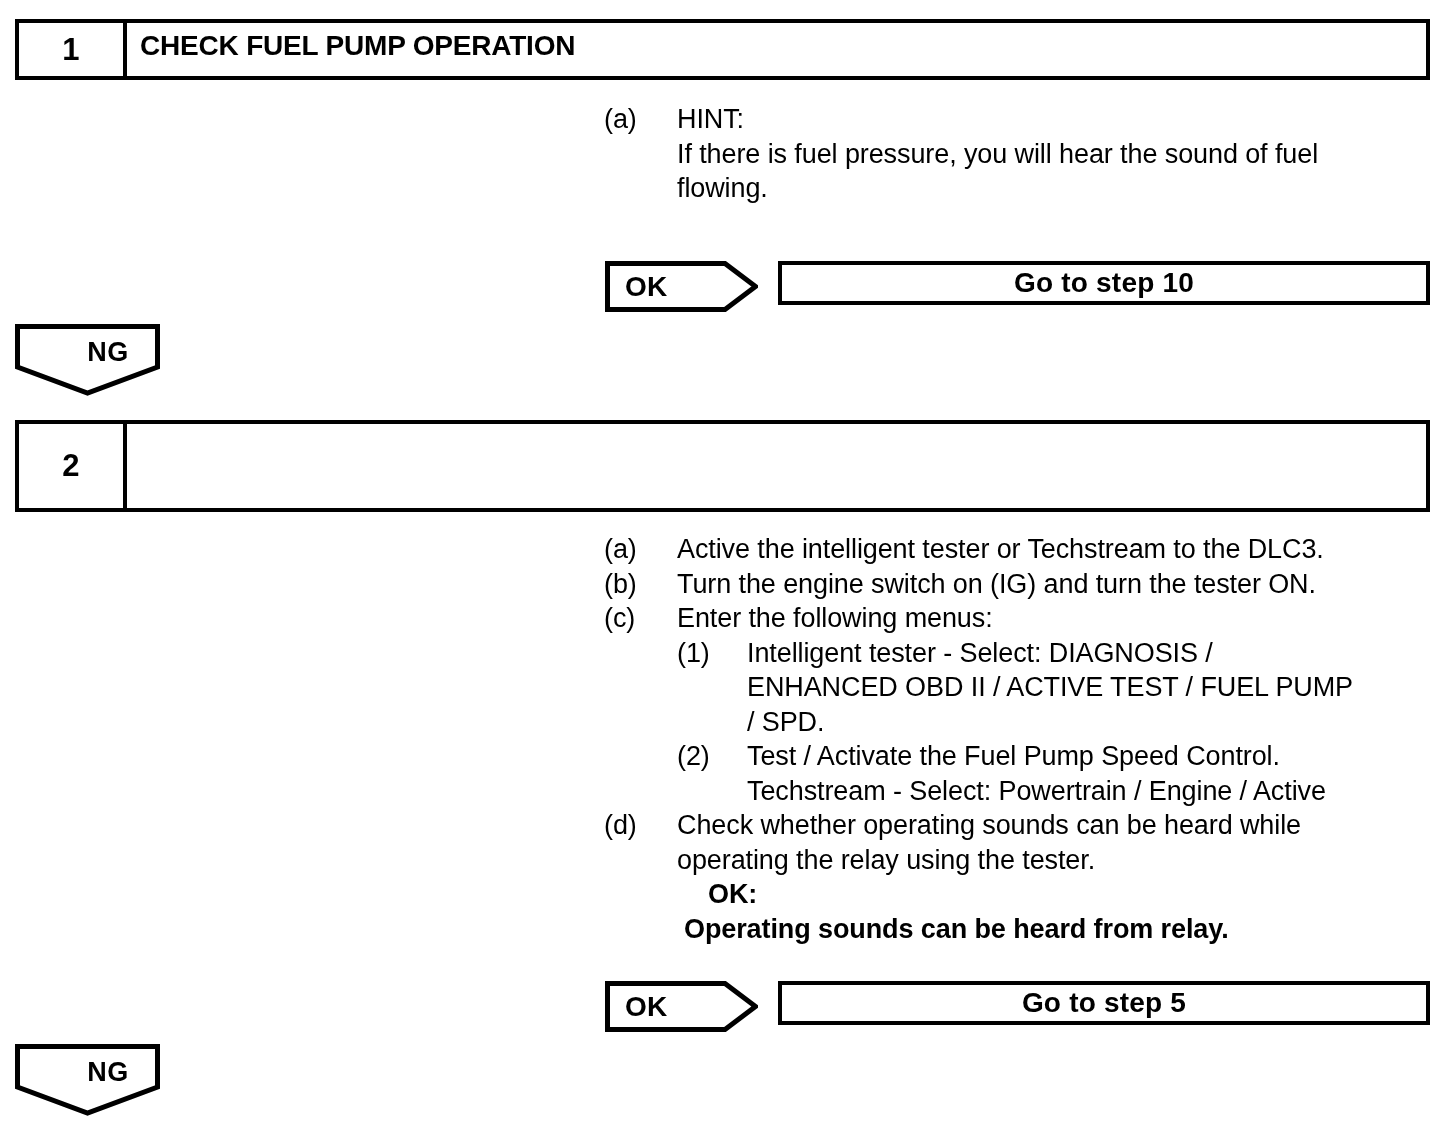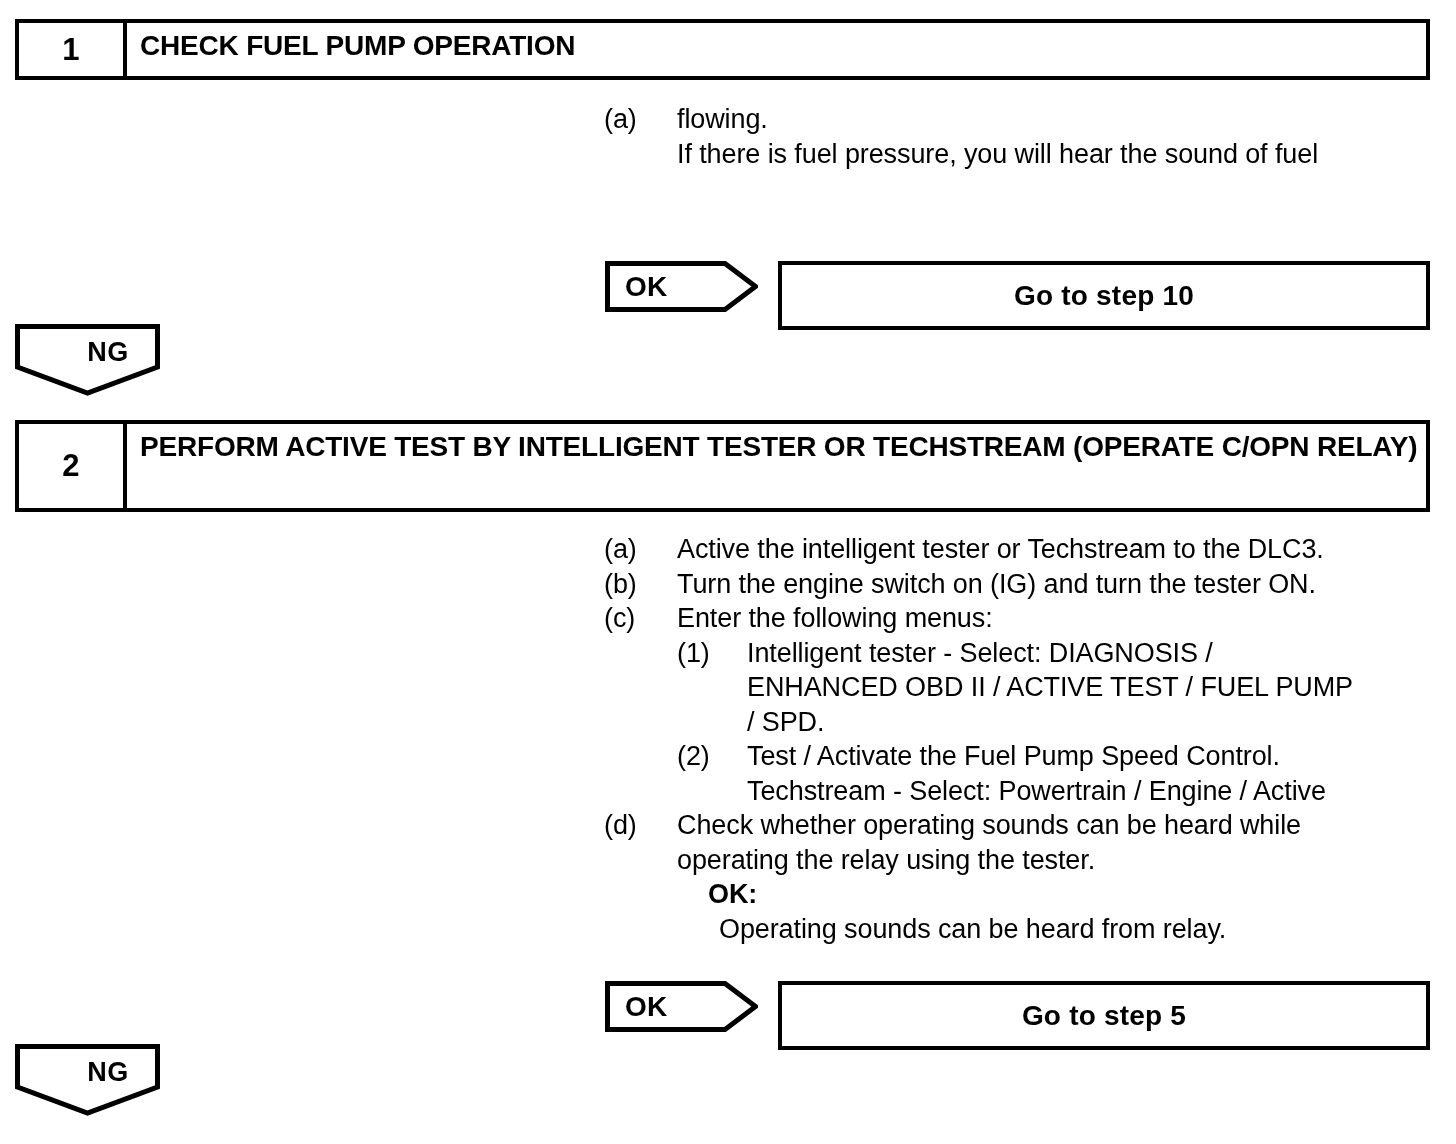"HINT:" div { html: none -> <div>HINT:</div> }
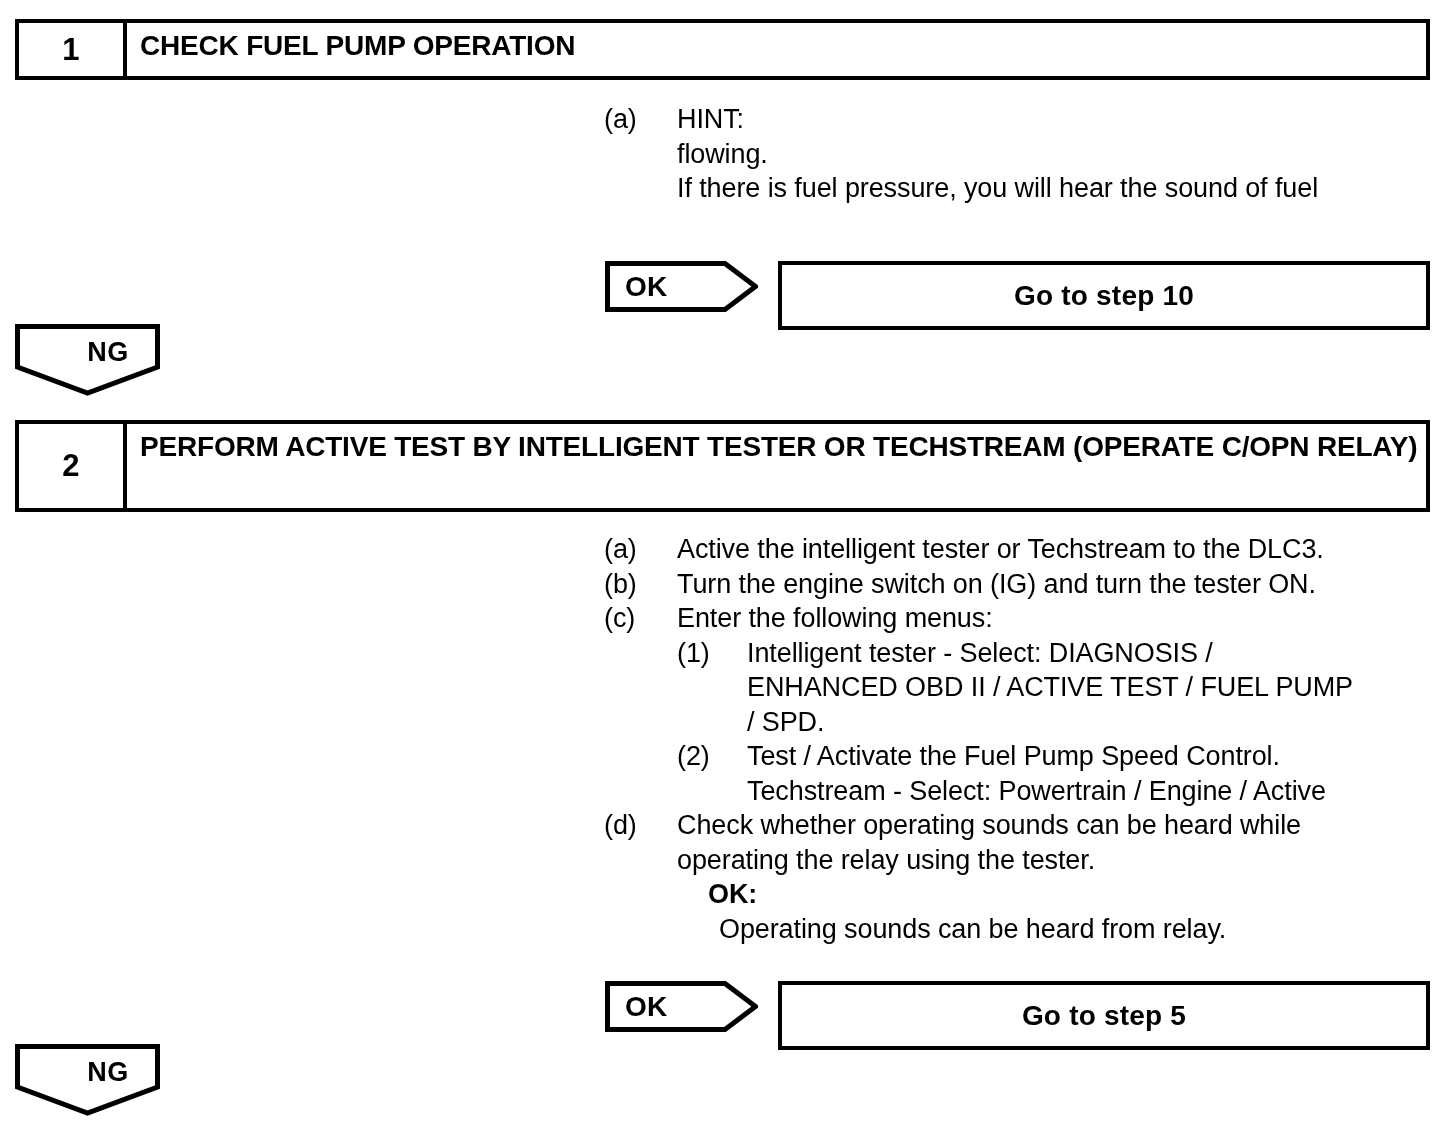"flowing." div { order: before "If there is fuel pressure," -> after "If there is fuel pressure," }
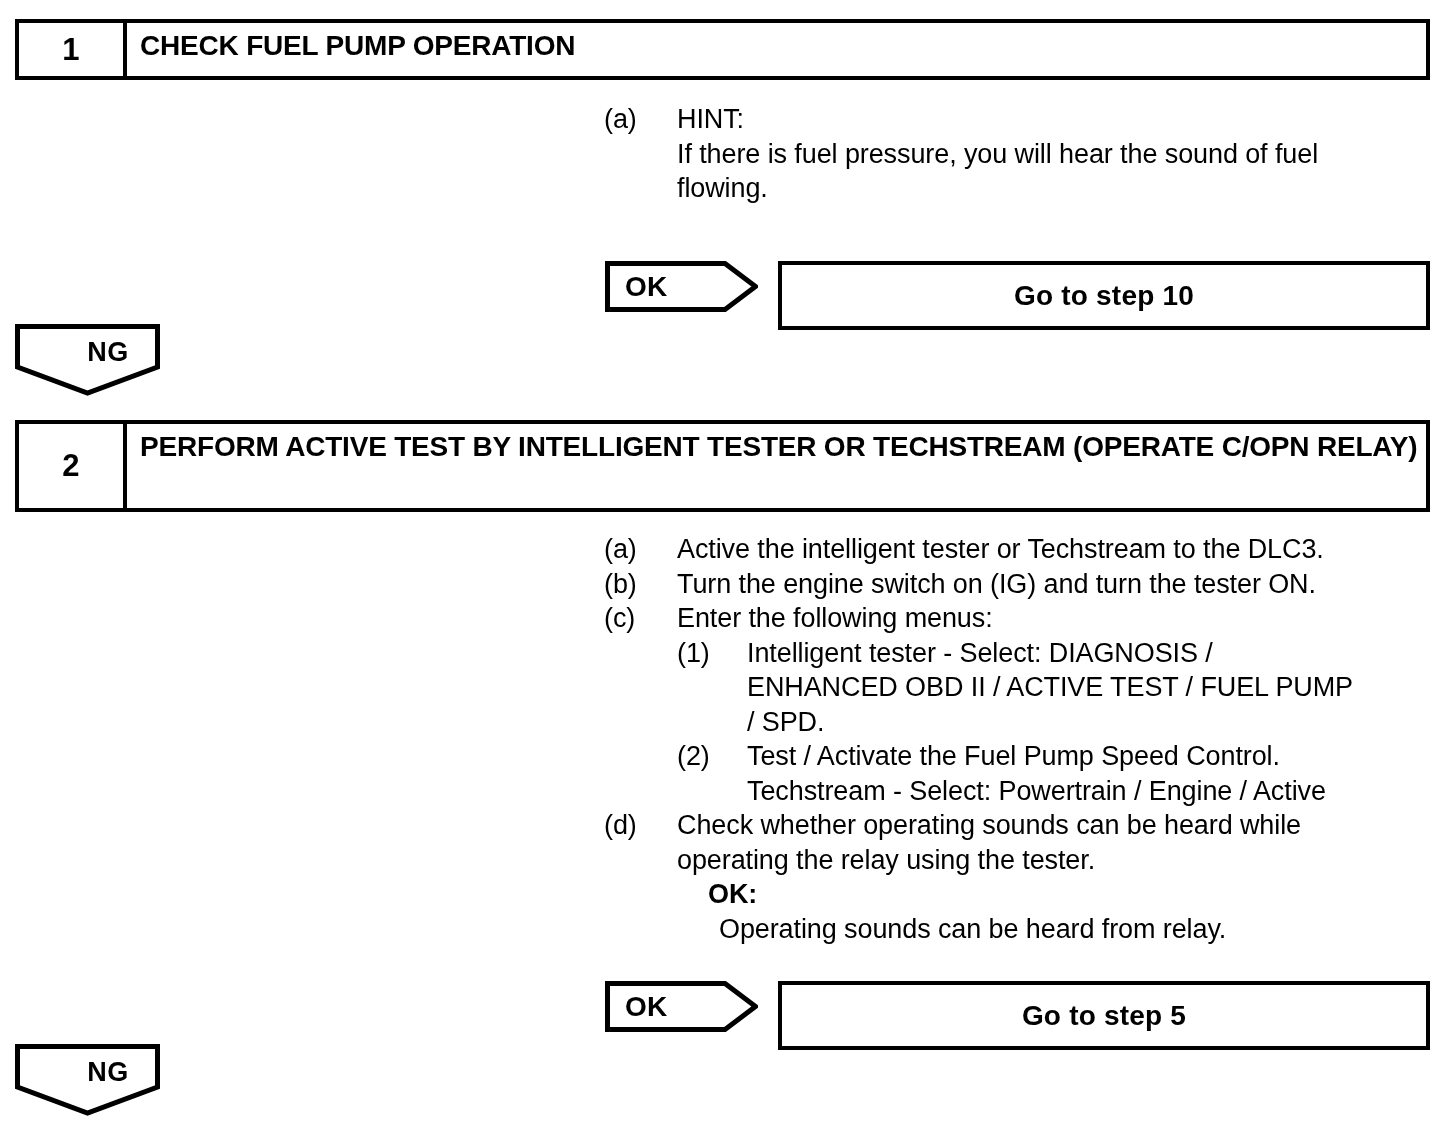"Go to step 10" .goto-box { height: 69px -> 44px }
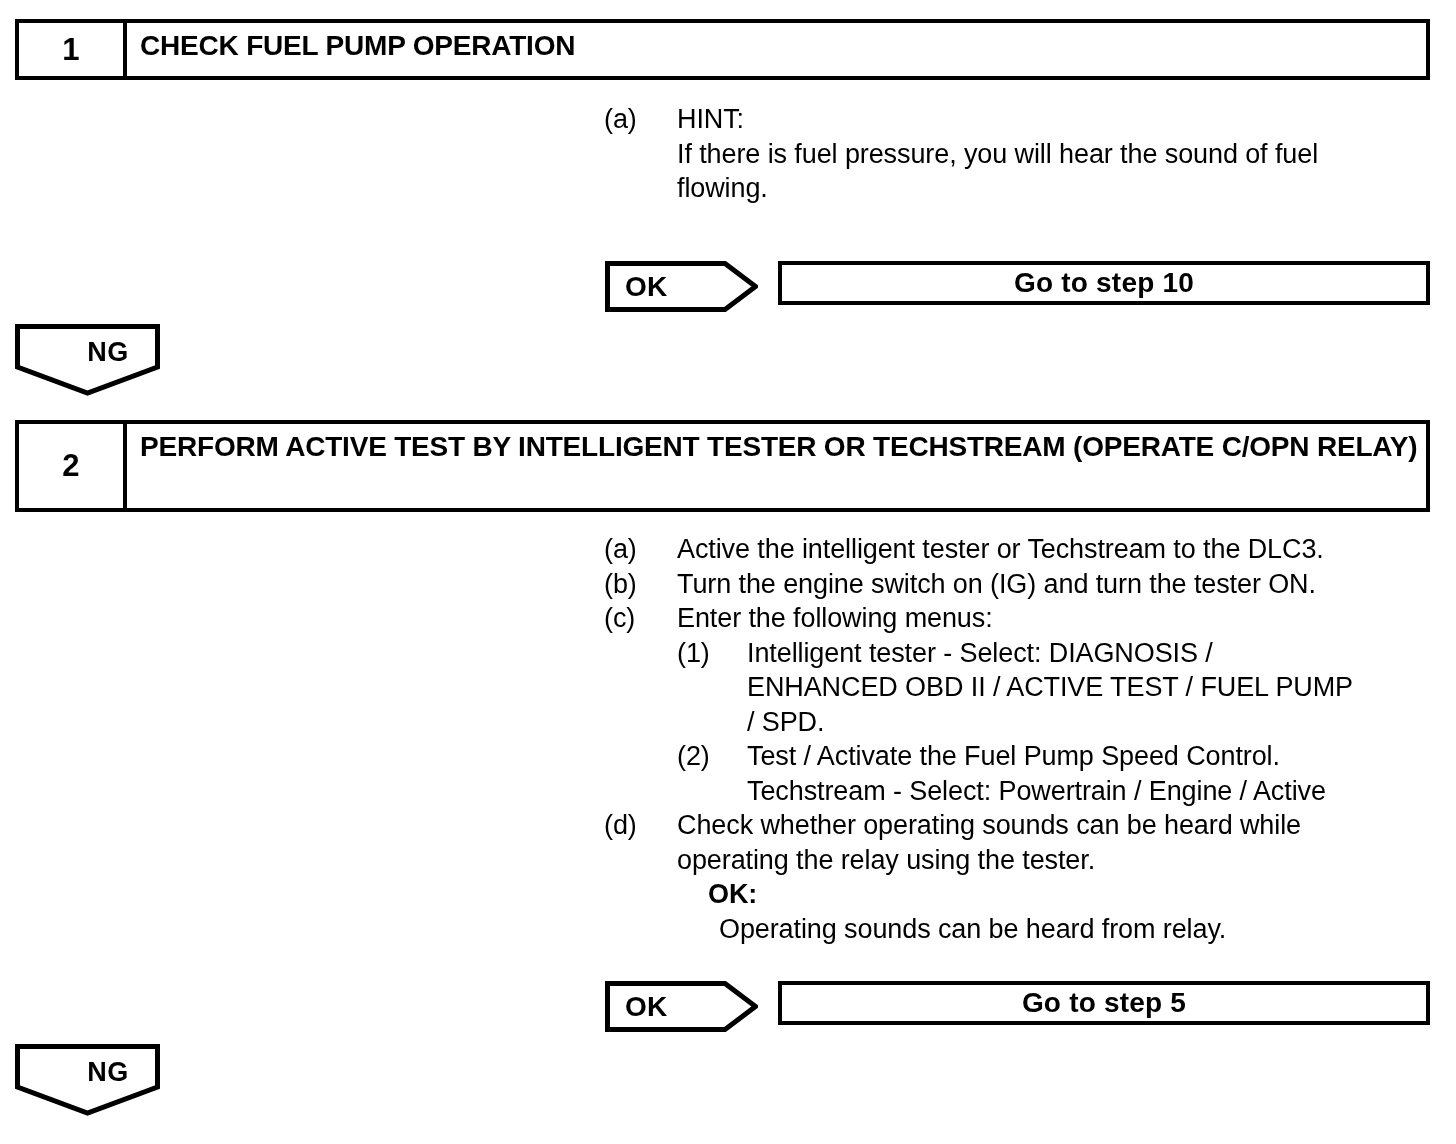"PERFORM ACTIVE TEST BY INTELLIGENT" div.step-title-cell { html: <div>PERFORM ACTIVE TEST BY INTELLIGENT TESTER OR TECHSTREAM (OPERATE C/OPN RELAY)</div> -> none }
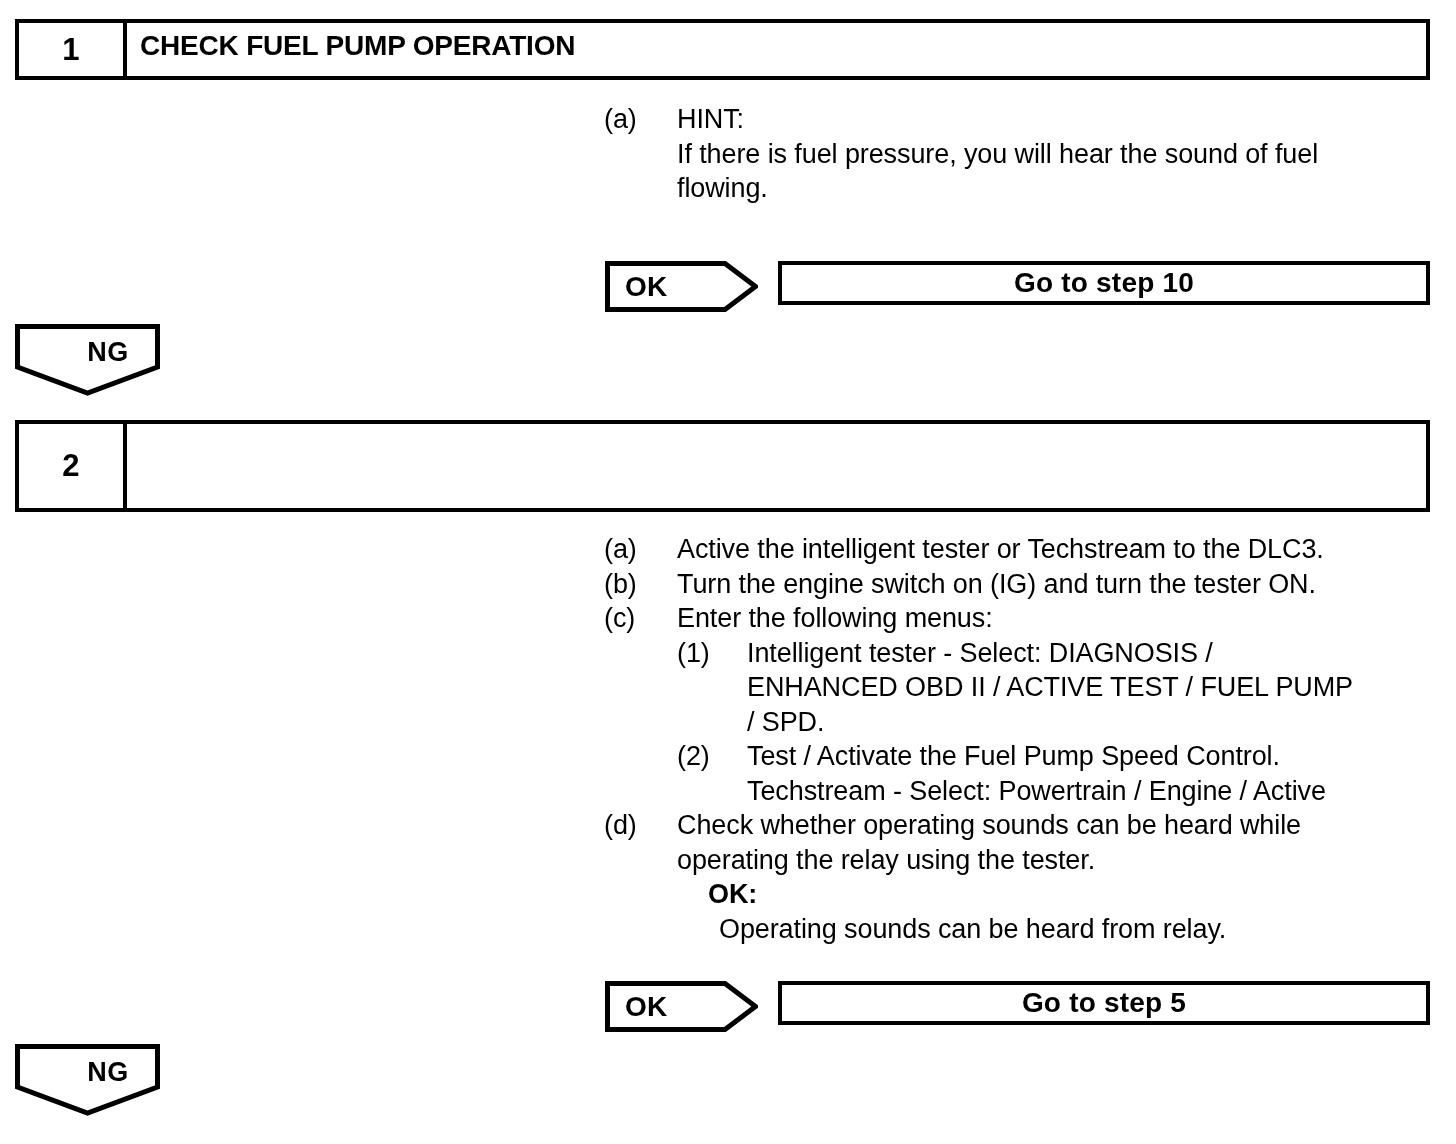"Operating sounds can be heard" .ok-statement { font-weight: normal -> bold; margin-left: 115px -> 80px }
